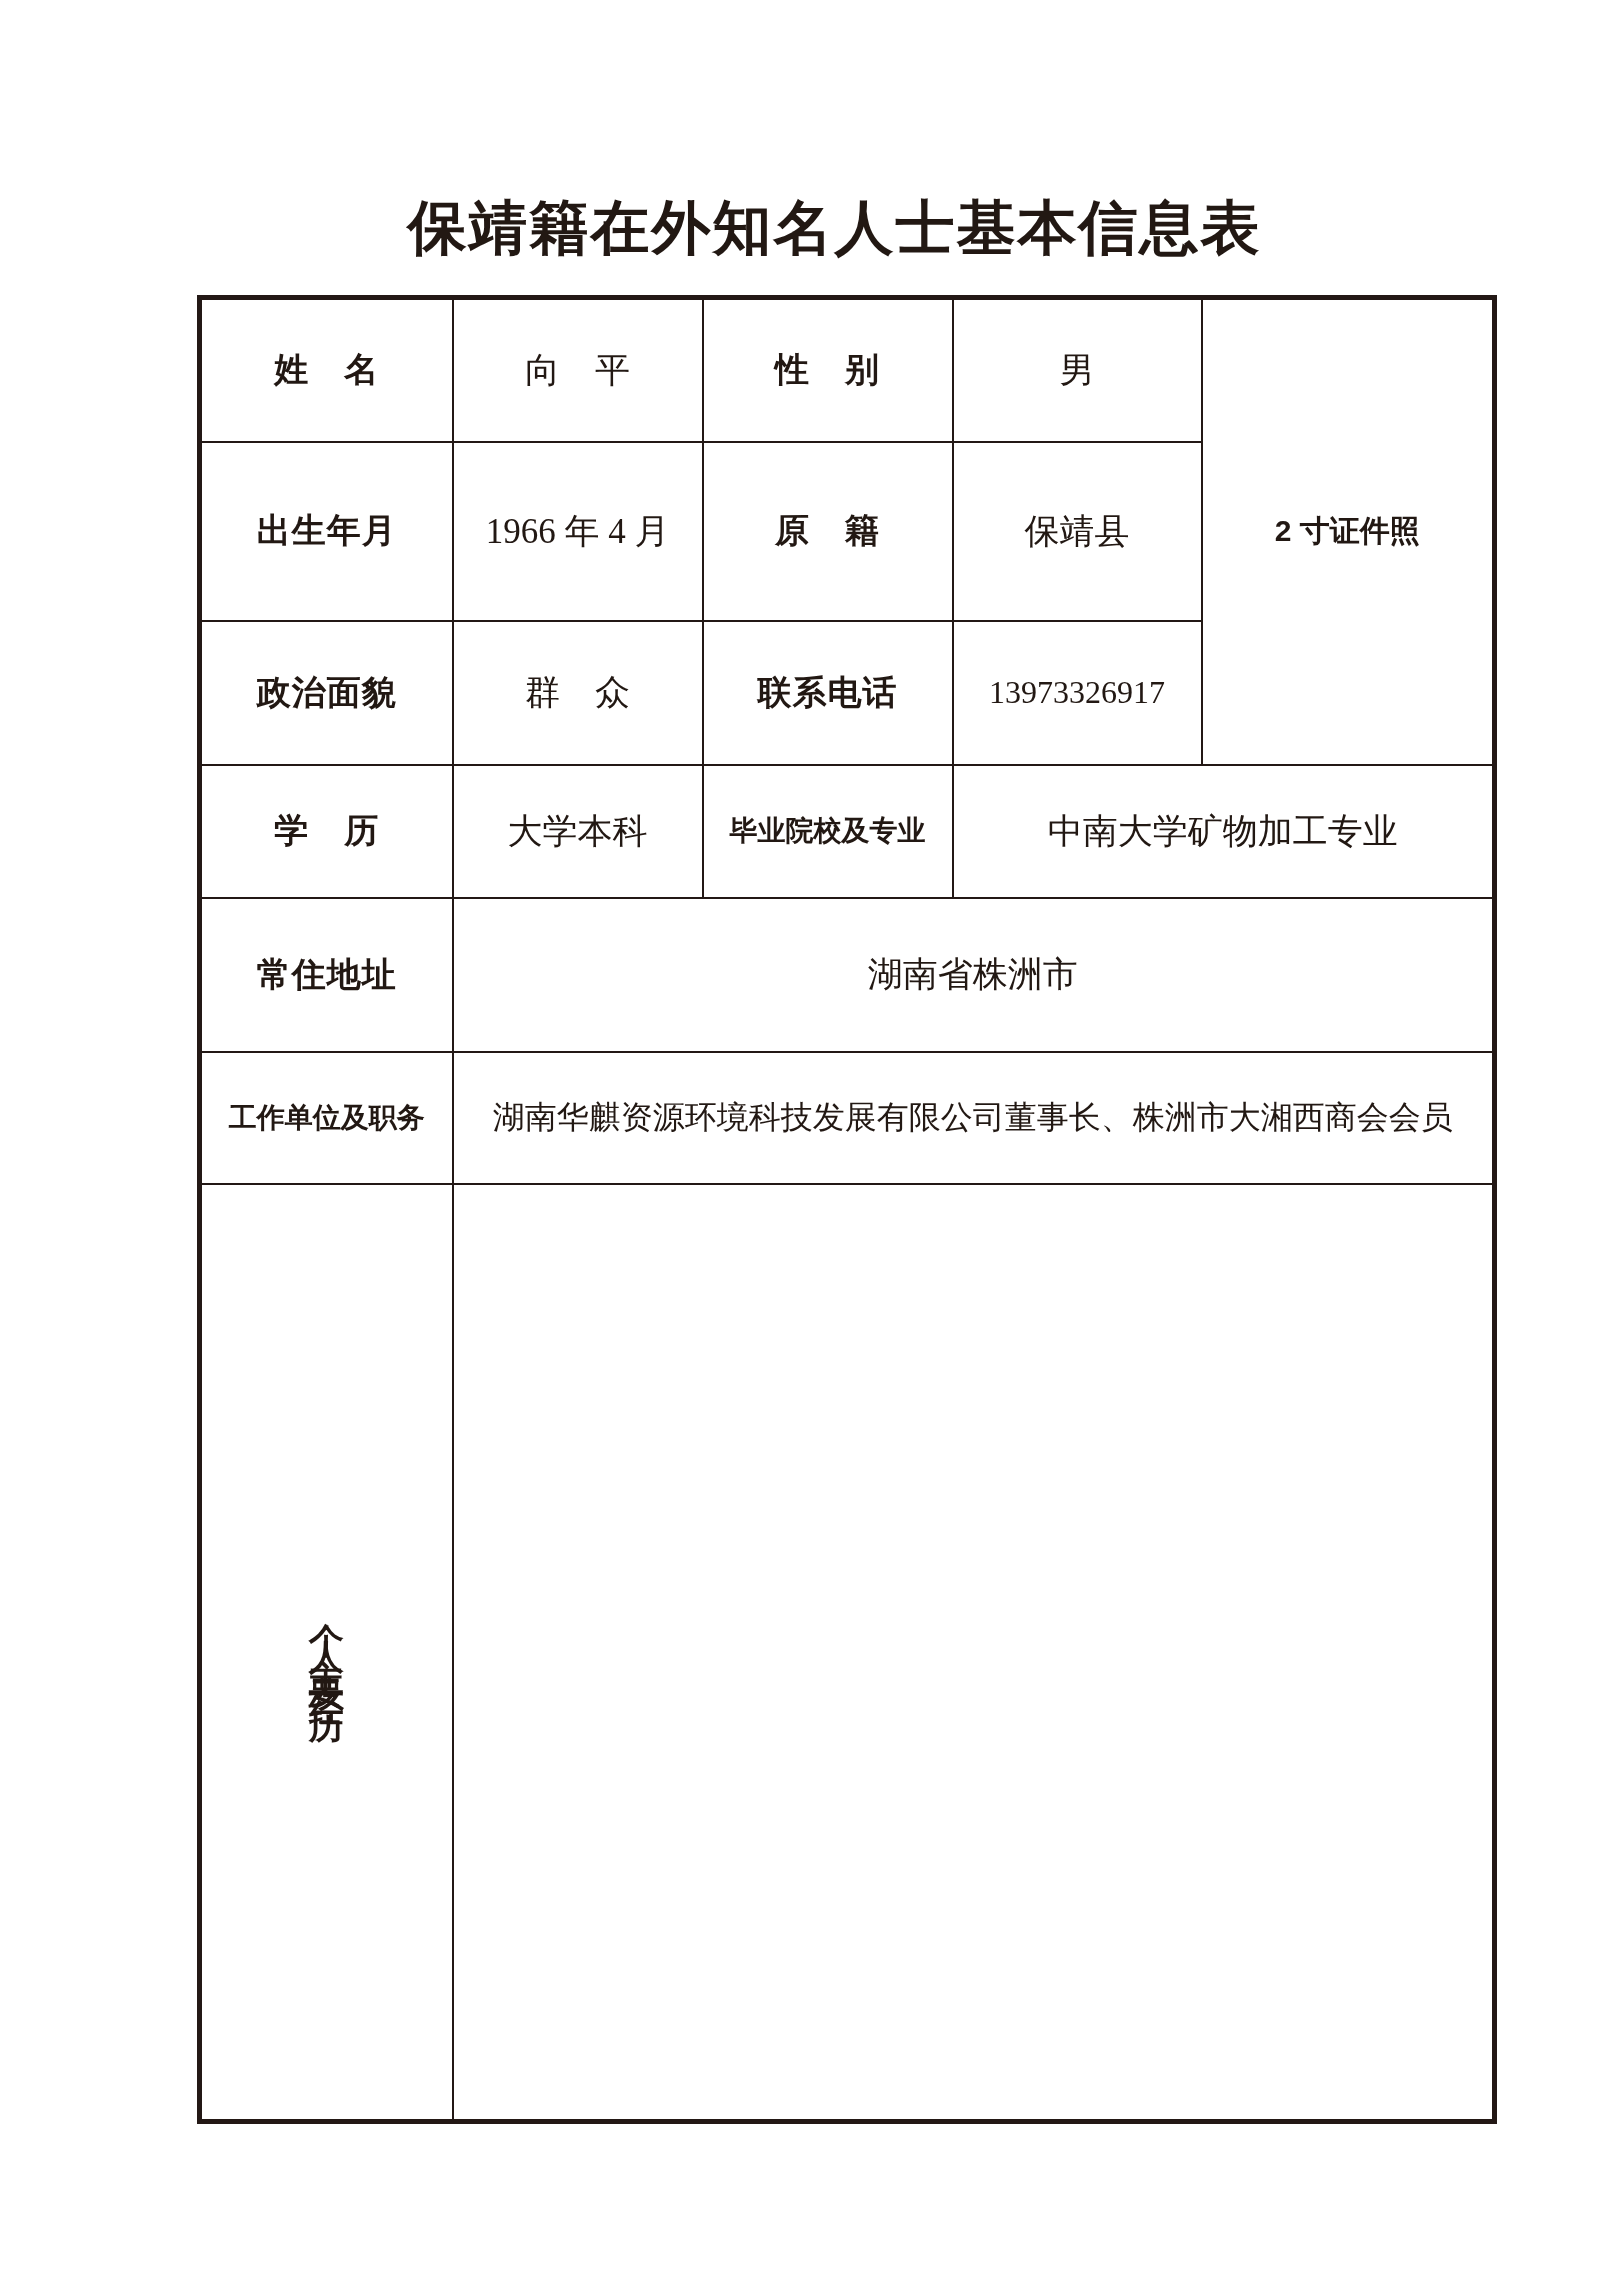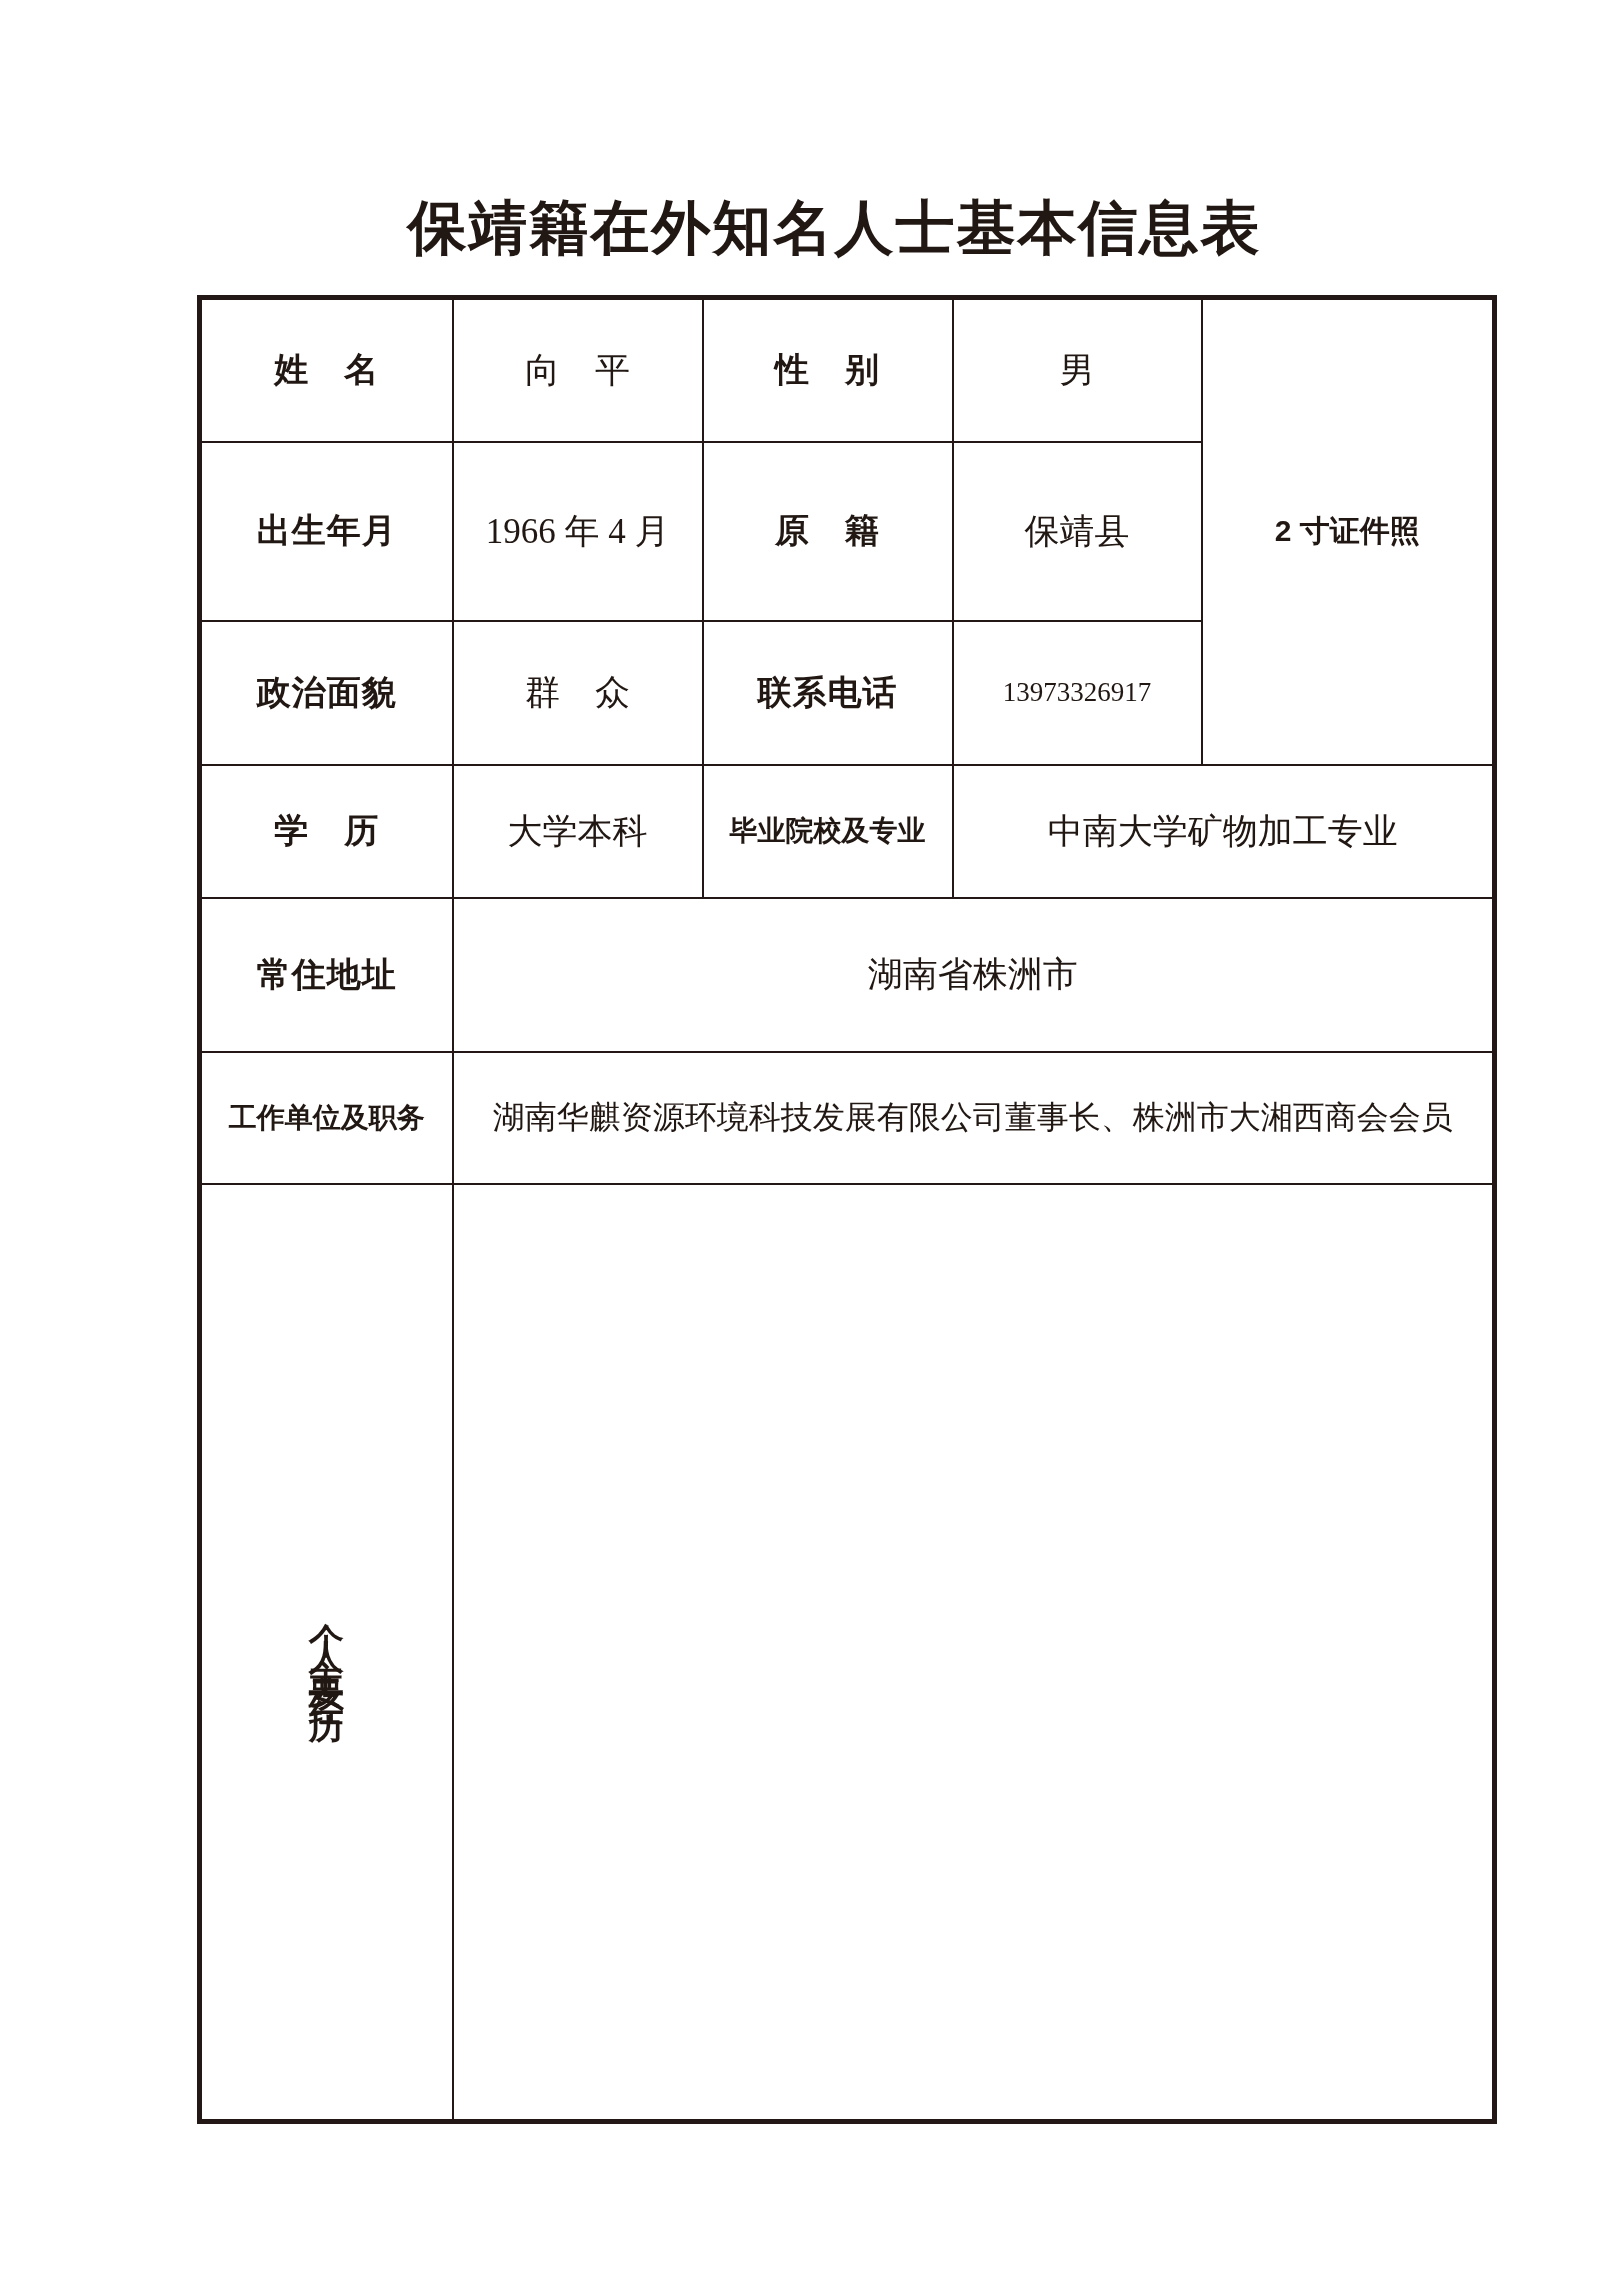"13973326917" td.phone-cell { font-size: 27px -> 32px }
